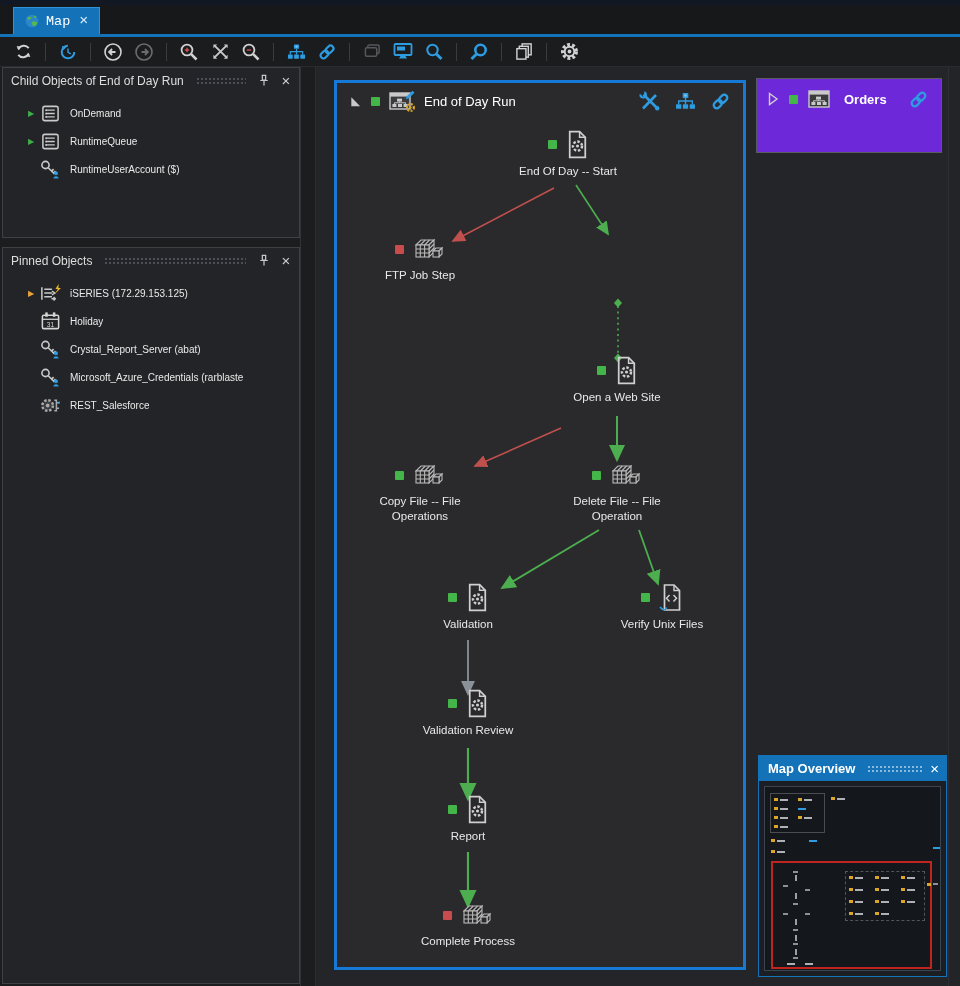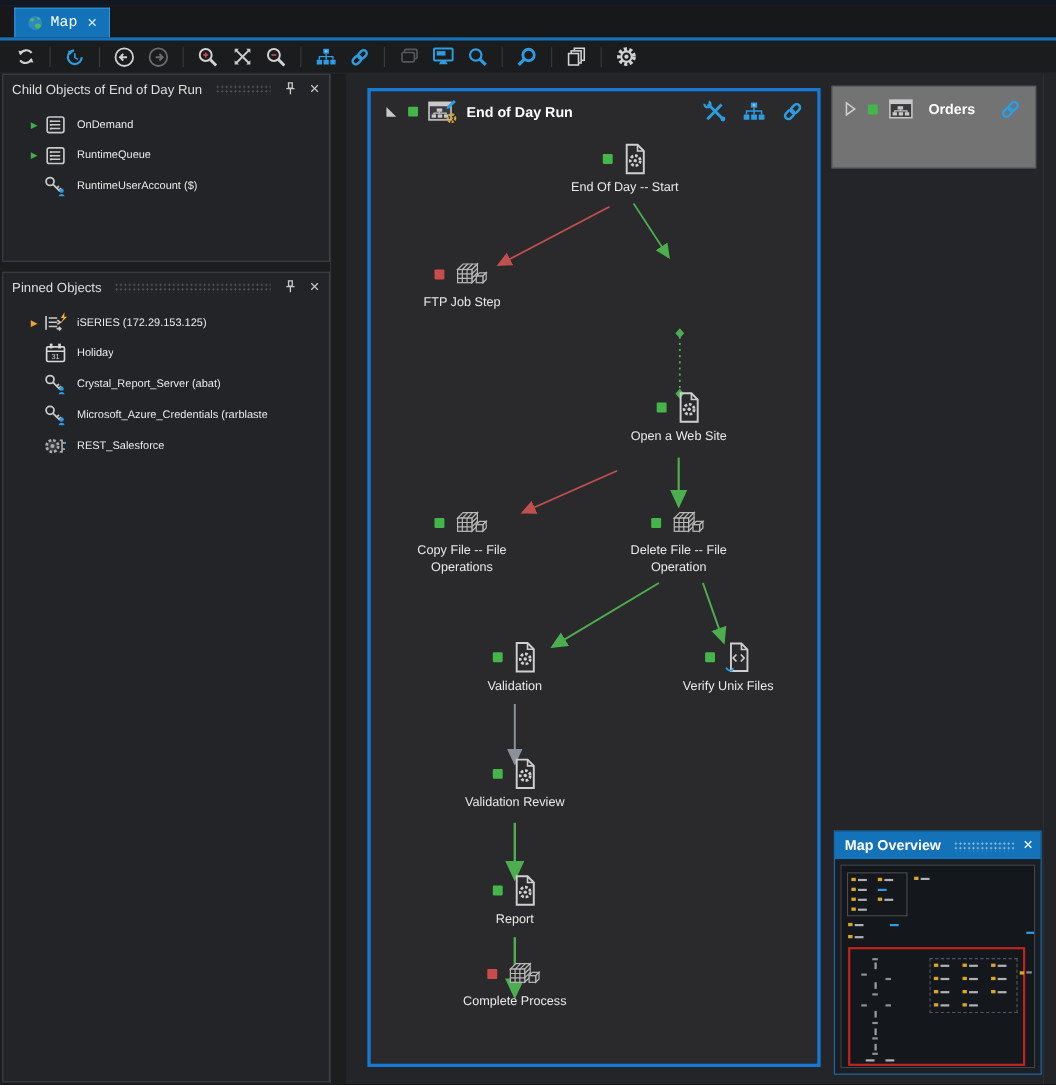"End of Day Run" .map-title { font-weight: bold -> normal }
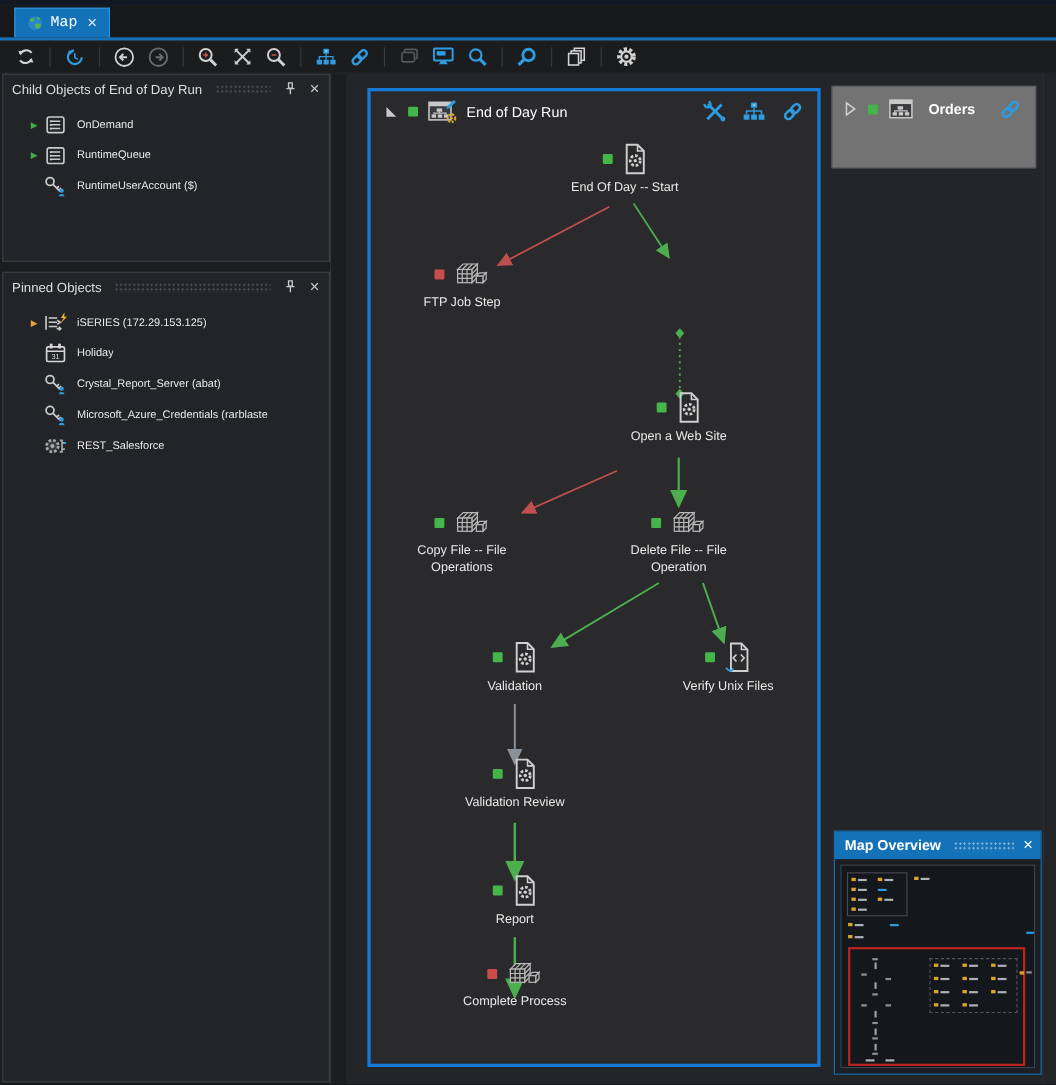"Orders" .orders-box { background: #737373 -> #6d28d9 }
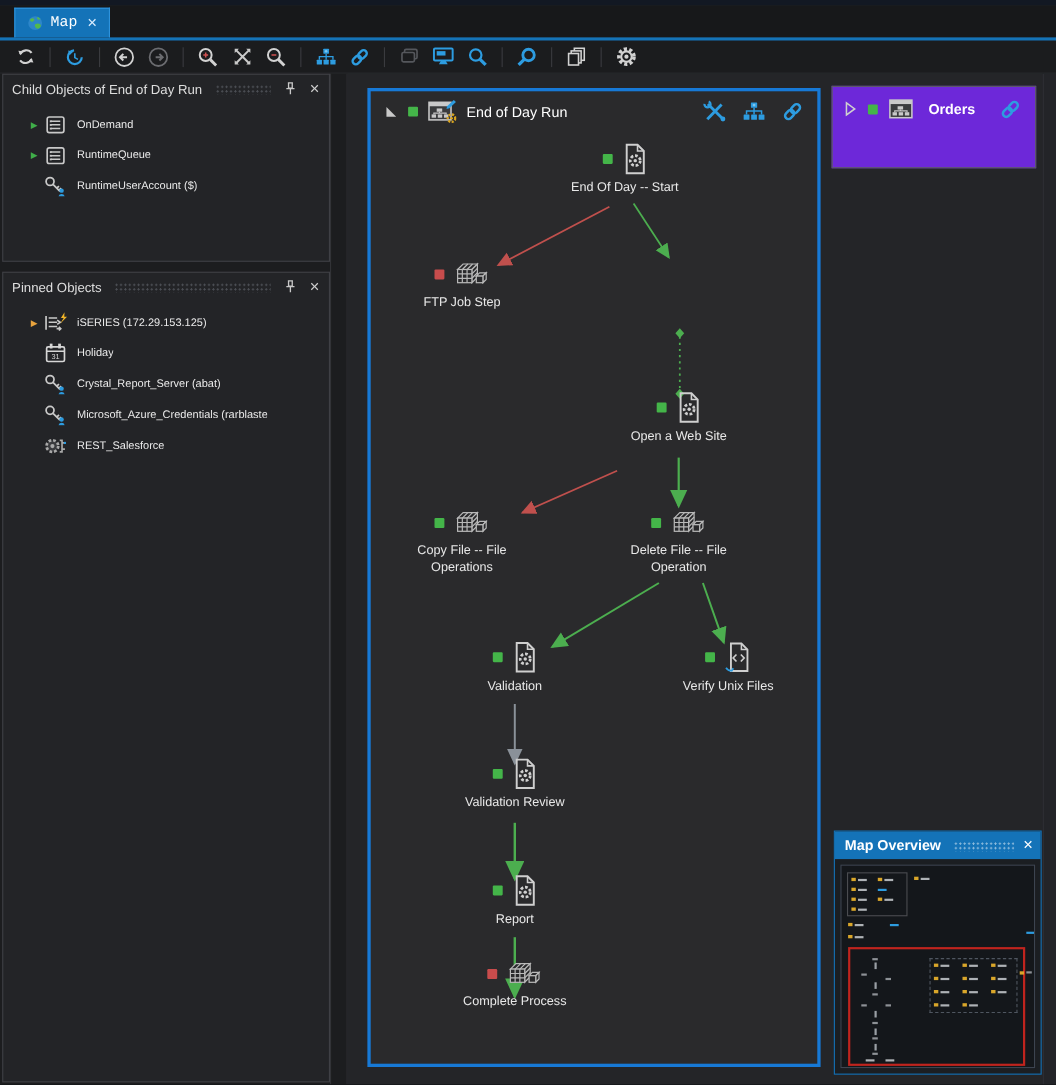"Complete Process" div.map-node { top: 788px -> 818px }
